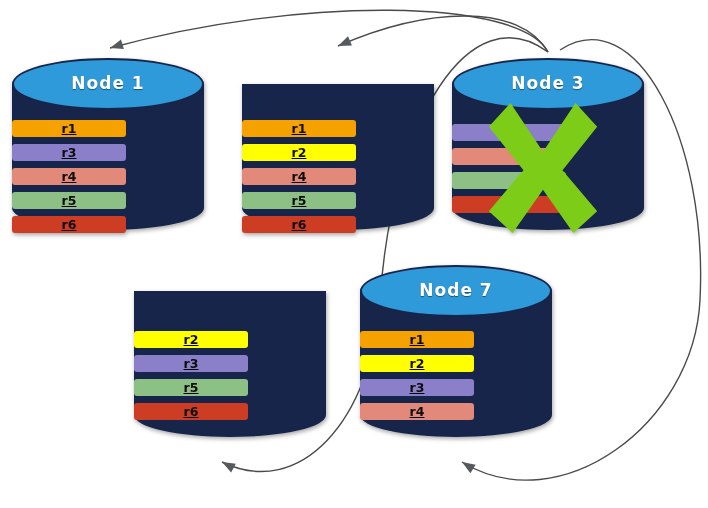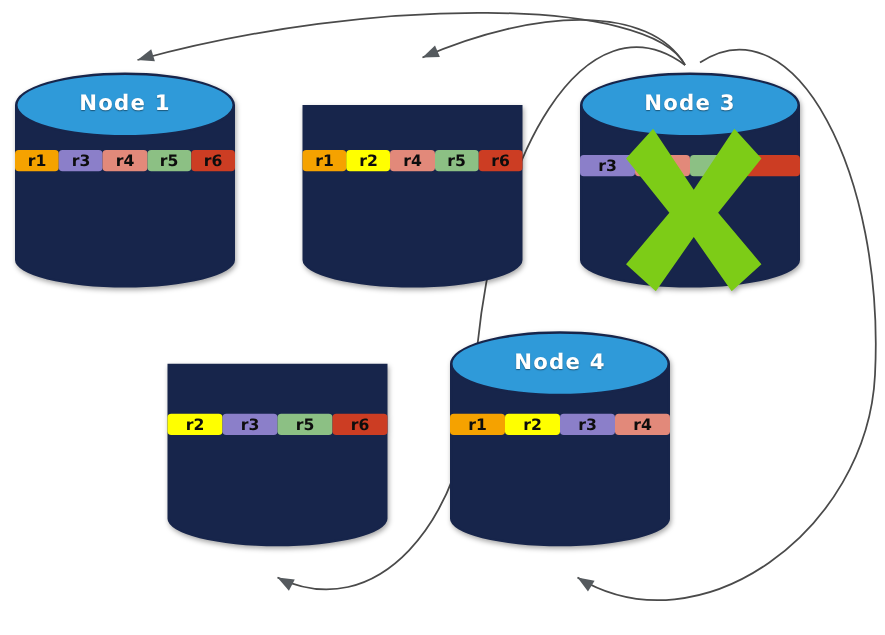"Node 1" .node { padding-left: none -> 16px }
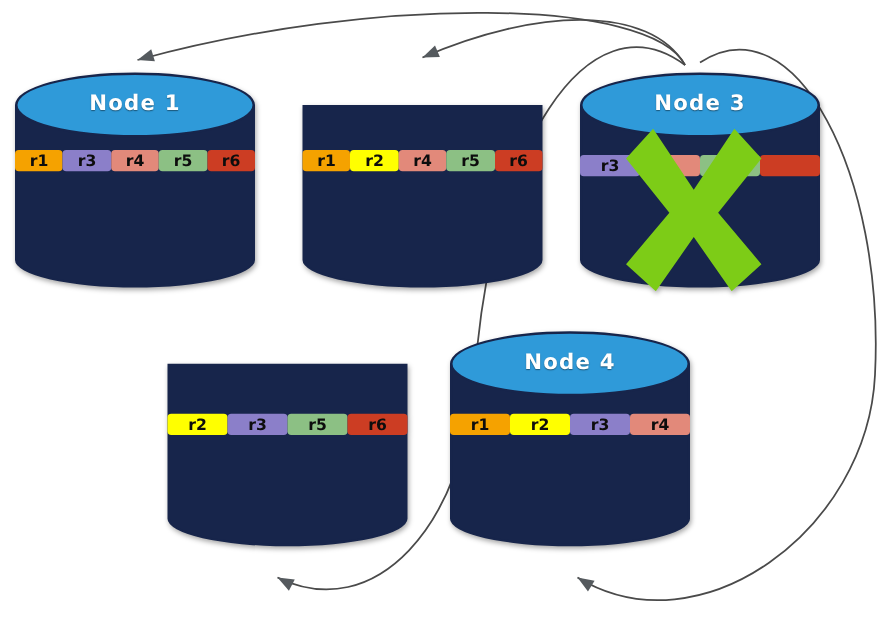"Node 3" div.node { margin-left: 12px -> none }
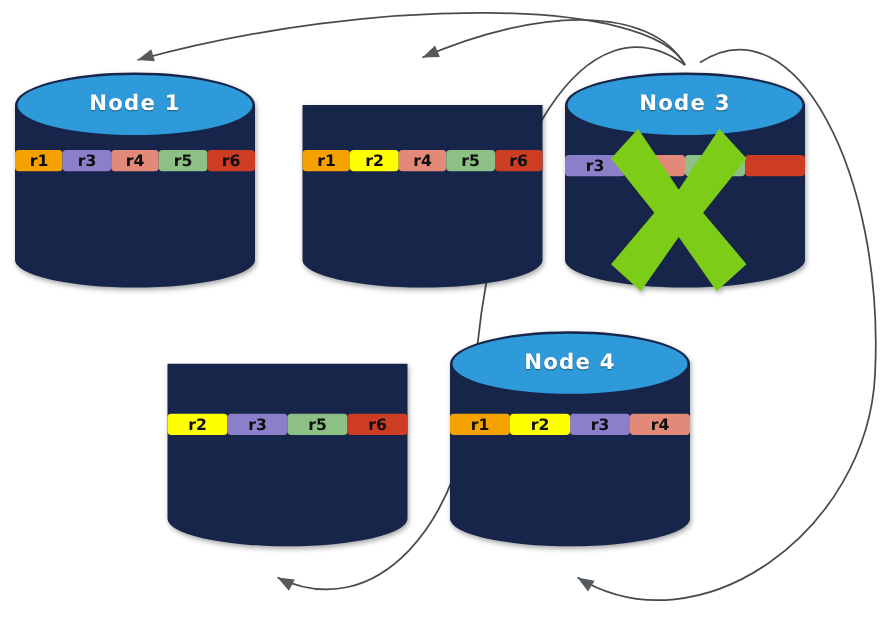"r1" .bars { flex-direction: row -> column; text-decoration: none -> underline }
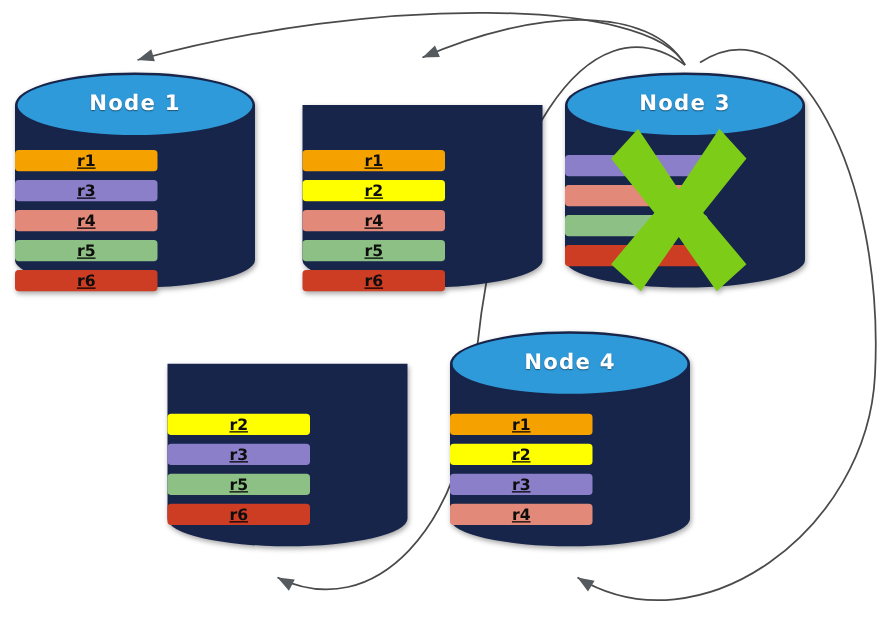"Node 4" span.node-label { text: 4 -> 7 }
